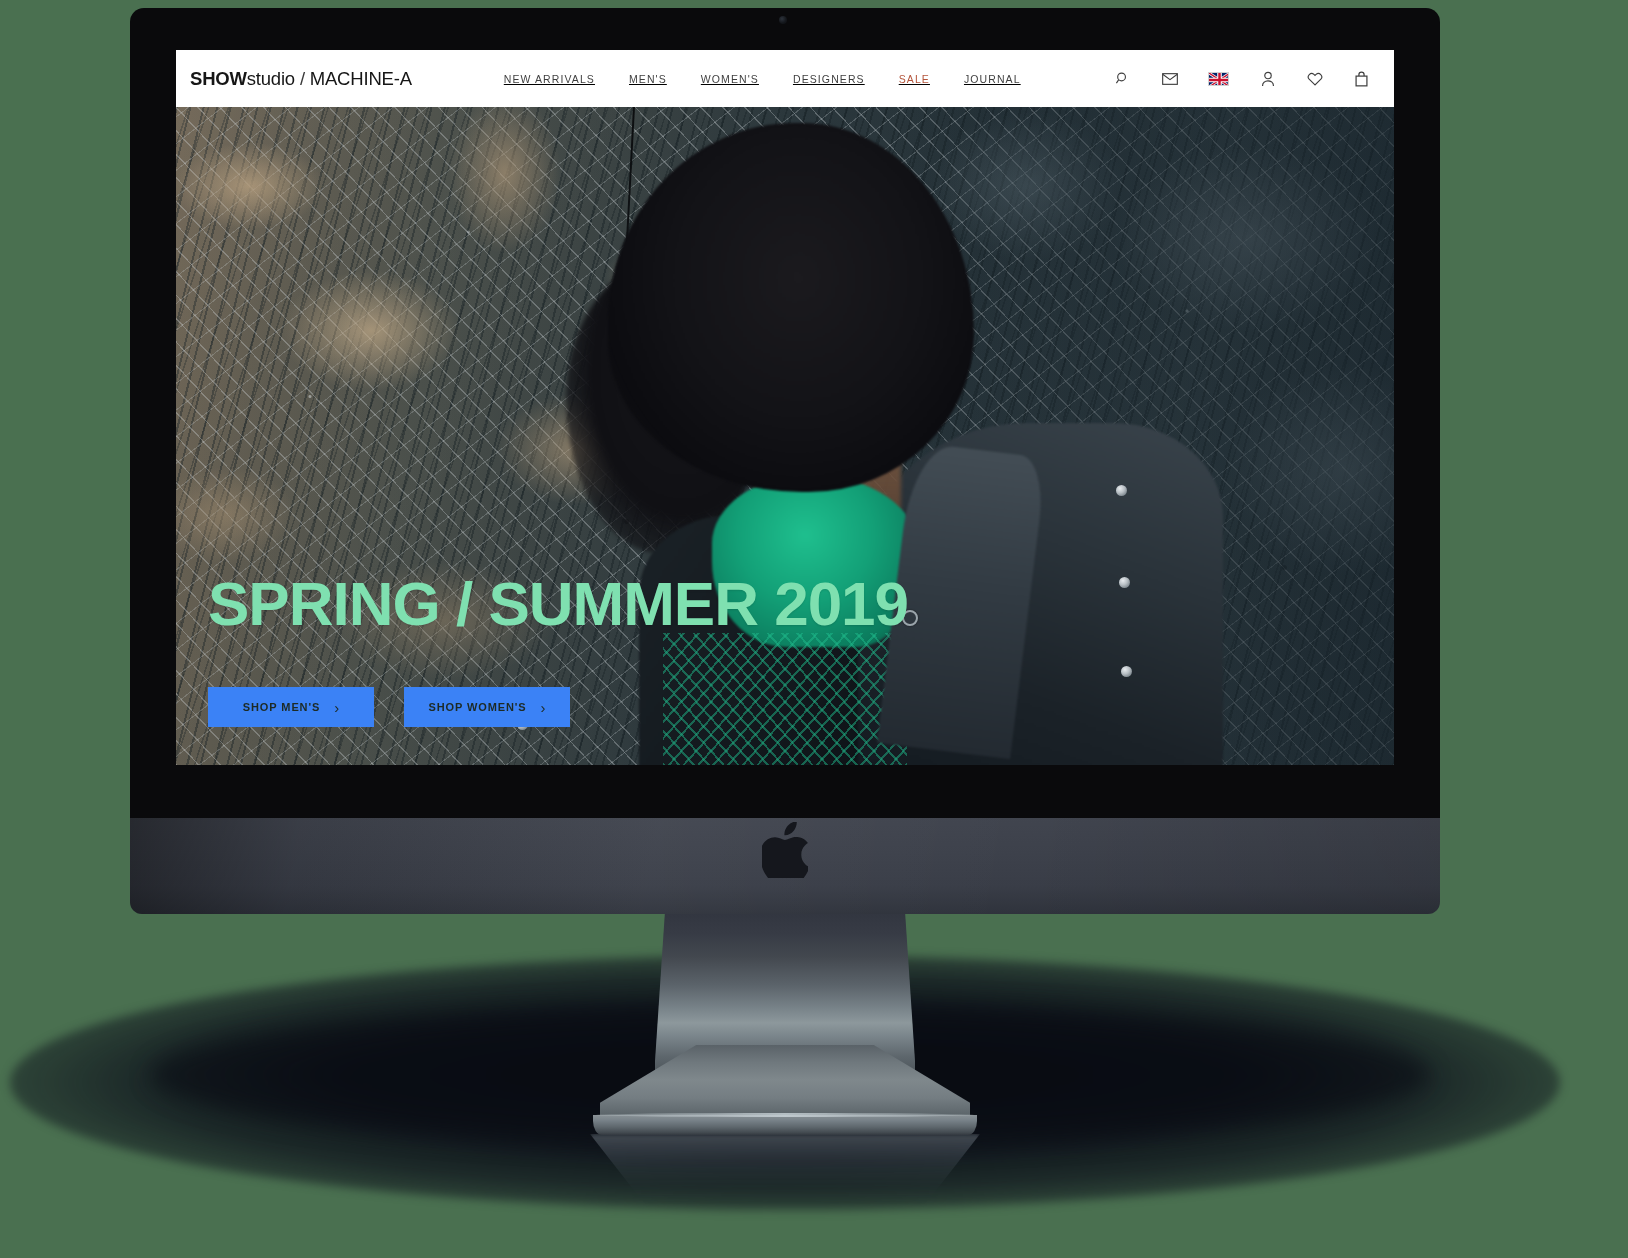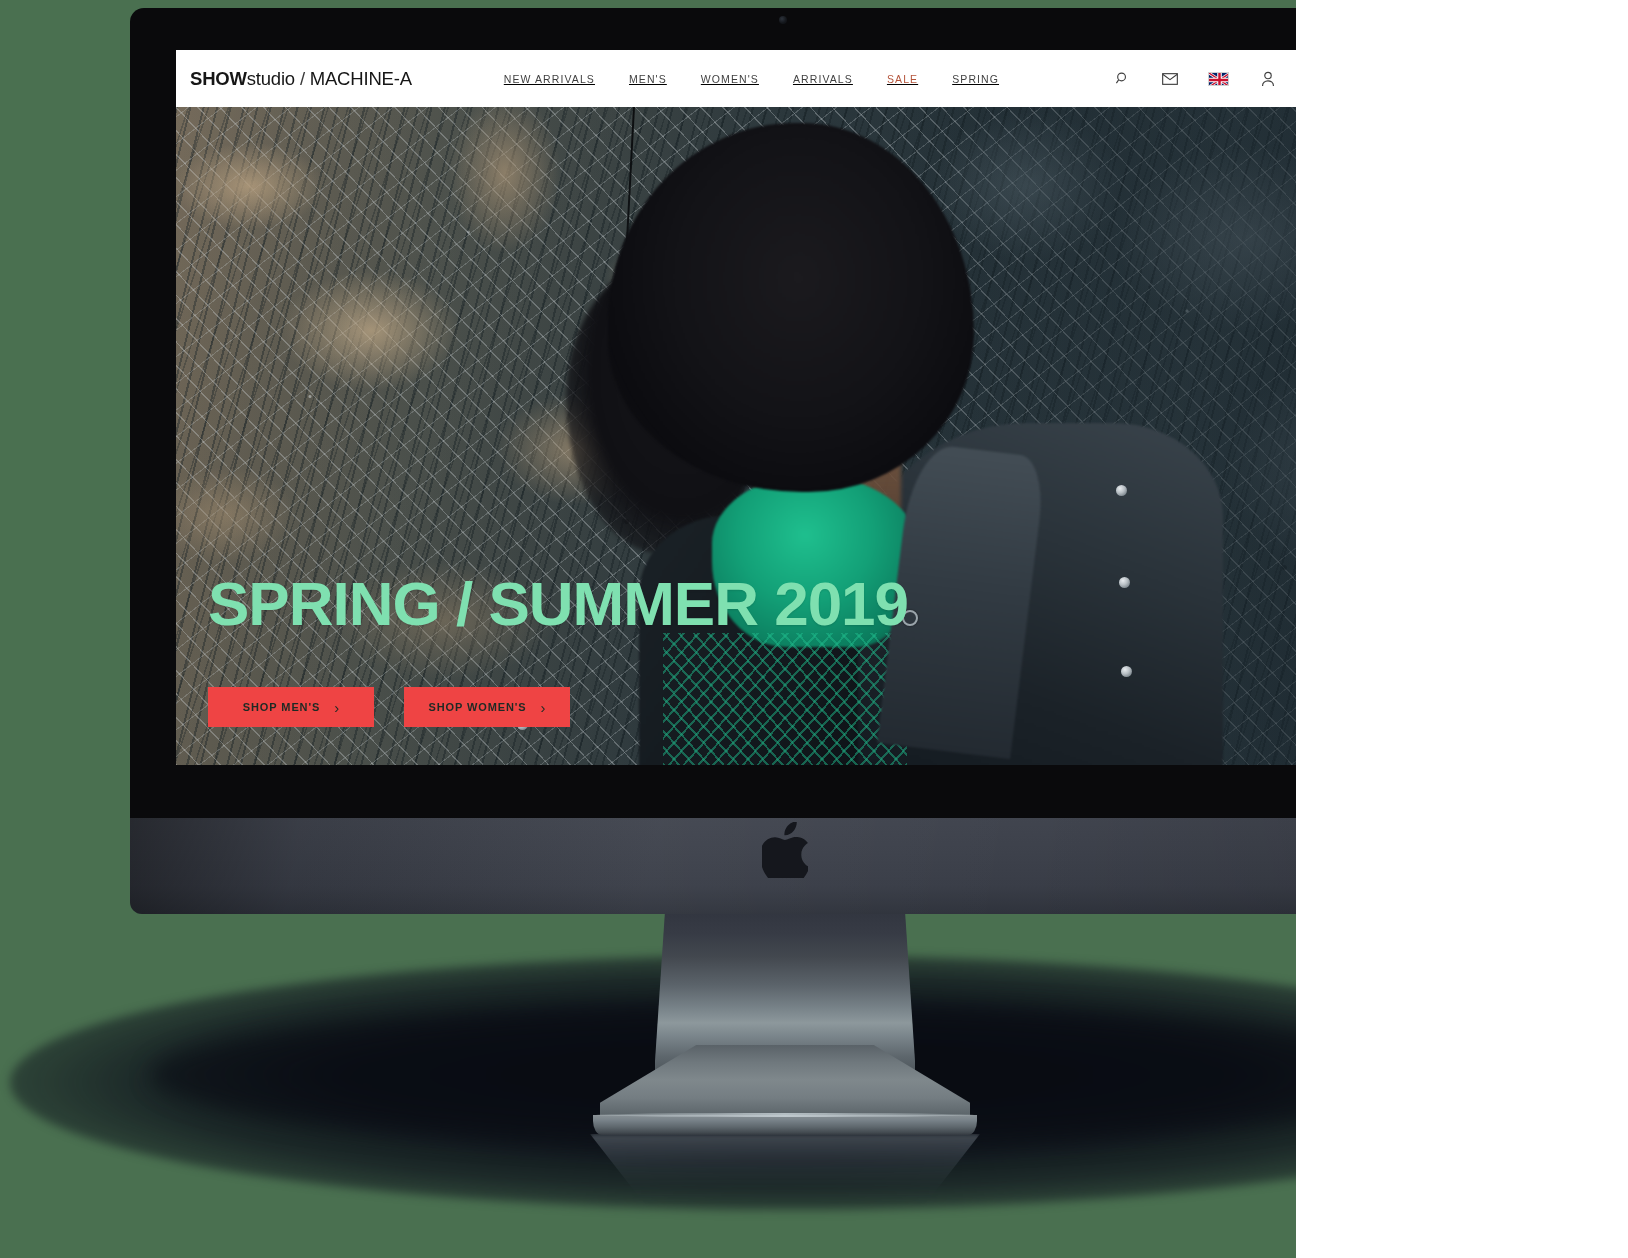"SHOWstudio / MACHINE-A" #stage { width: 1296px -> 1628px }
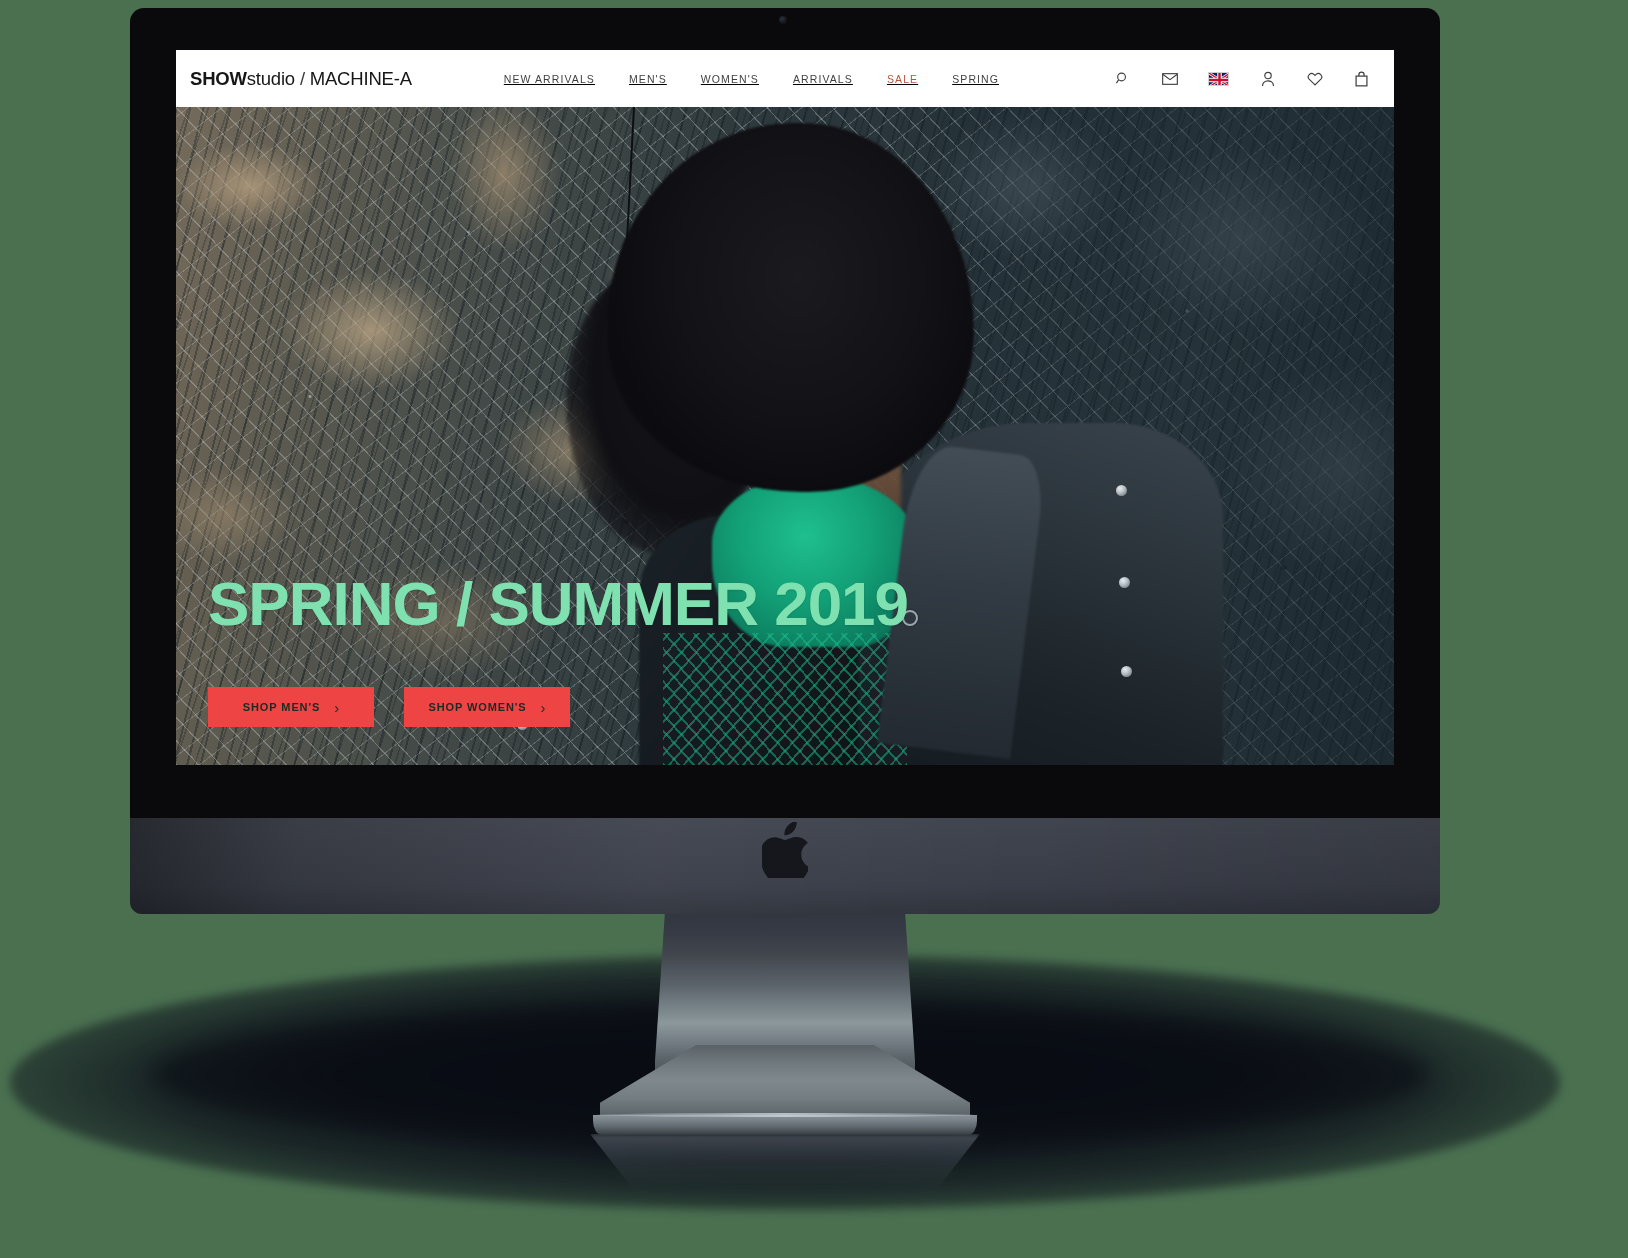"ARRIVALS" a.nav-link { text: ARRIVALS -> DESIGNERS }
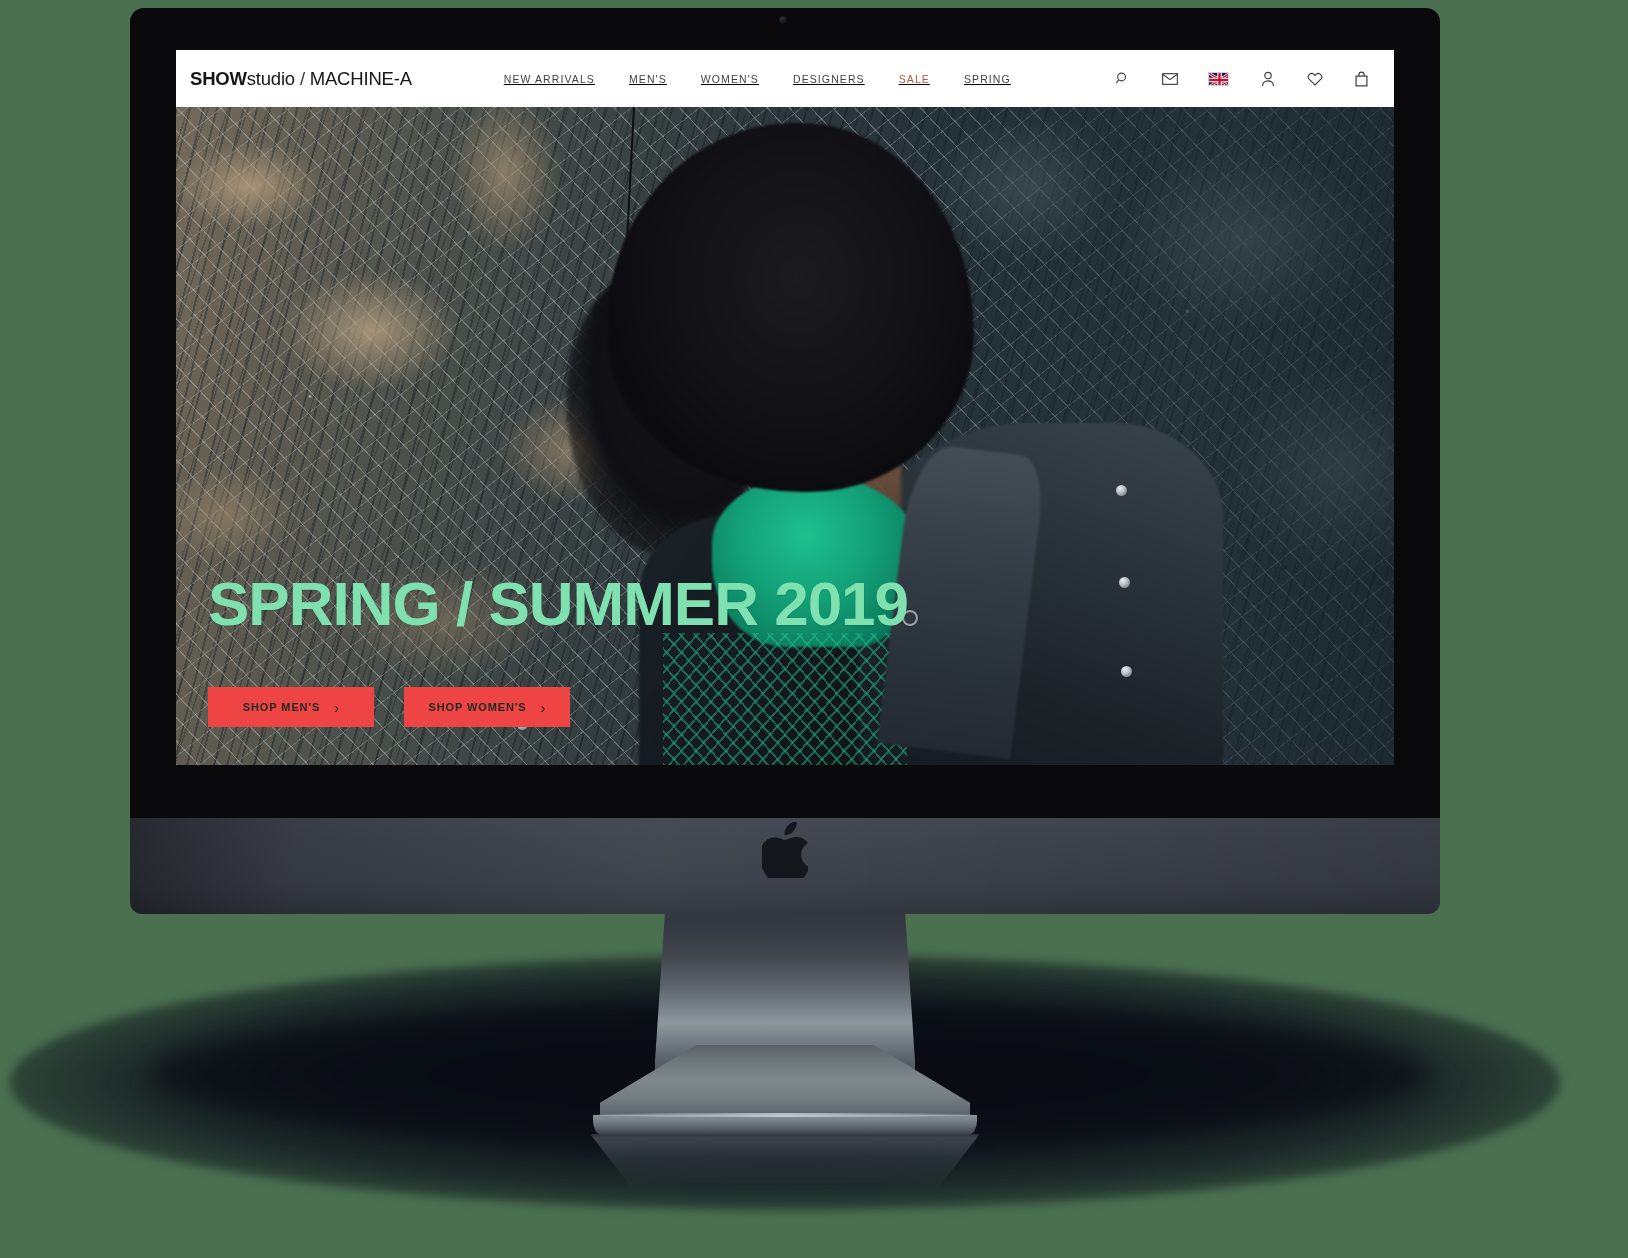"SPRING" a.nav-link { text: SPRING -> JOURNAL }
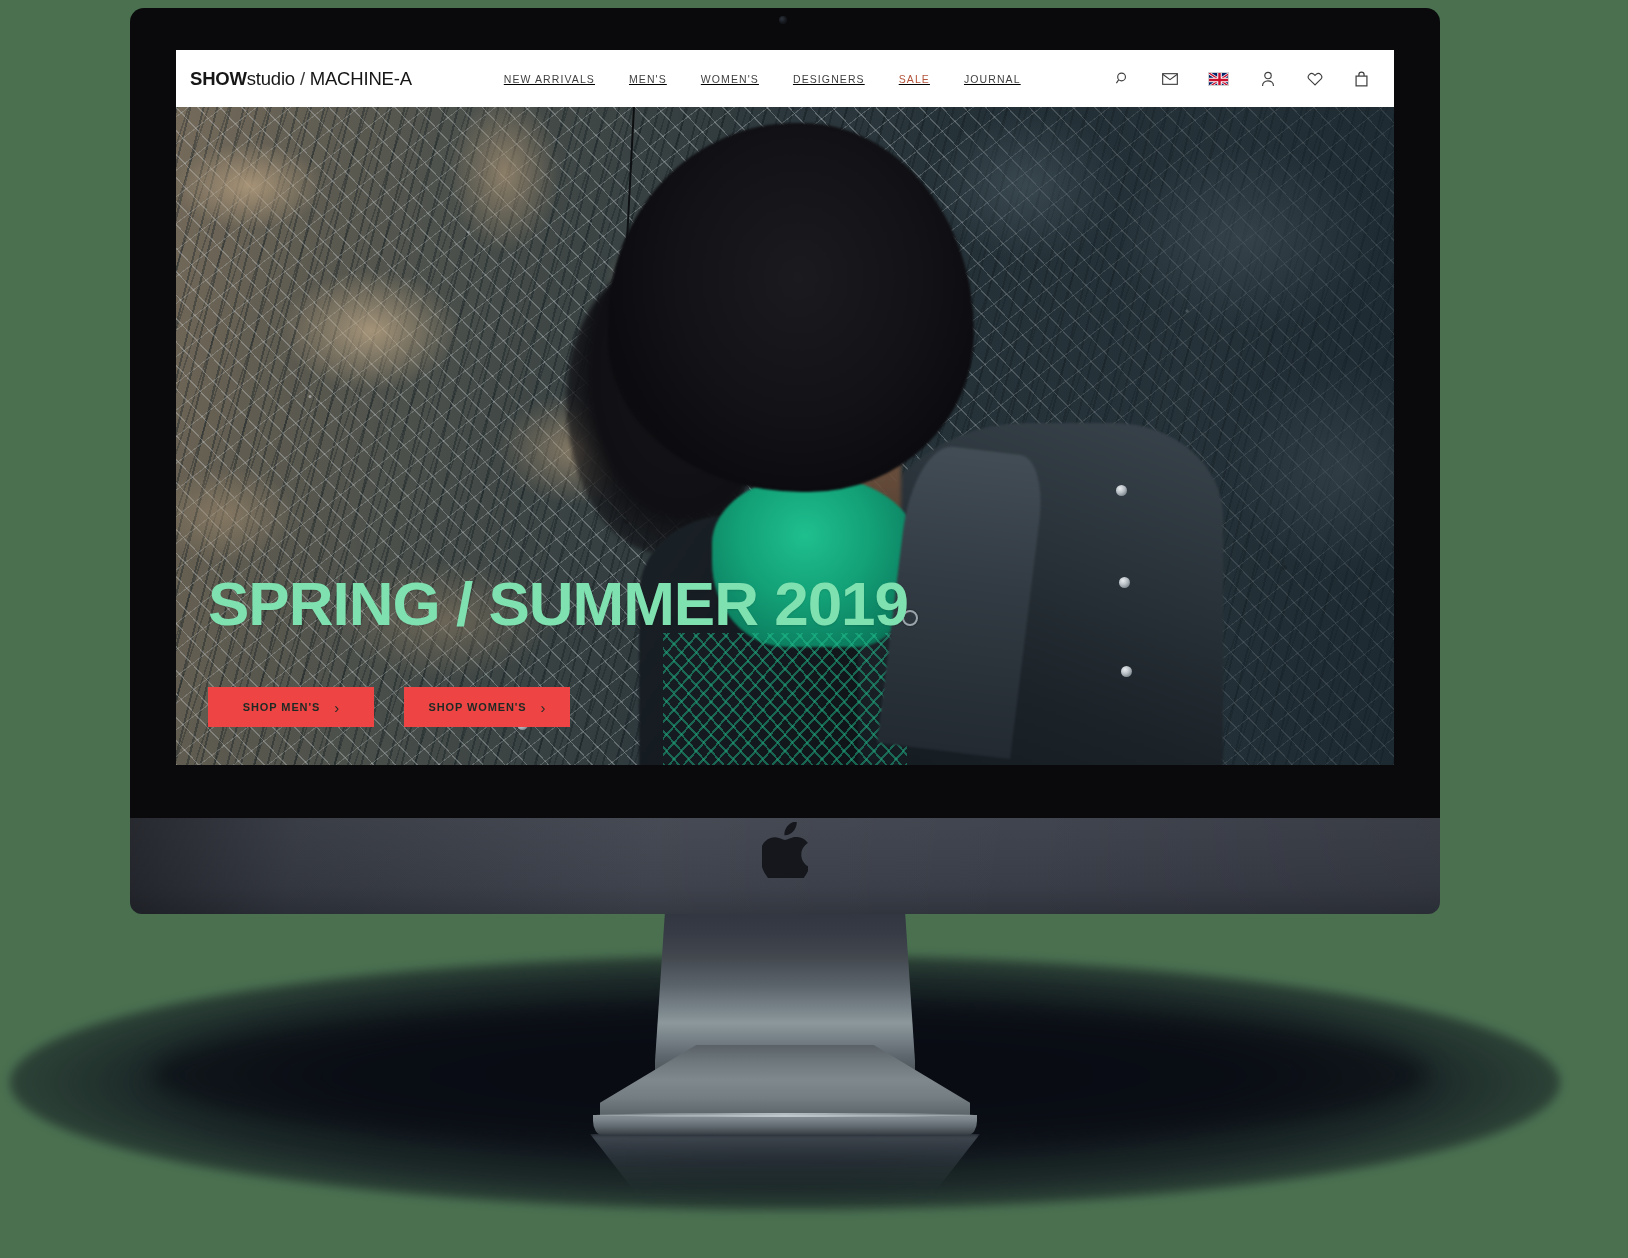"SHOP MEN'S" .cta { background: #ef4444 -> #3b82f6 }
